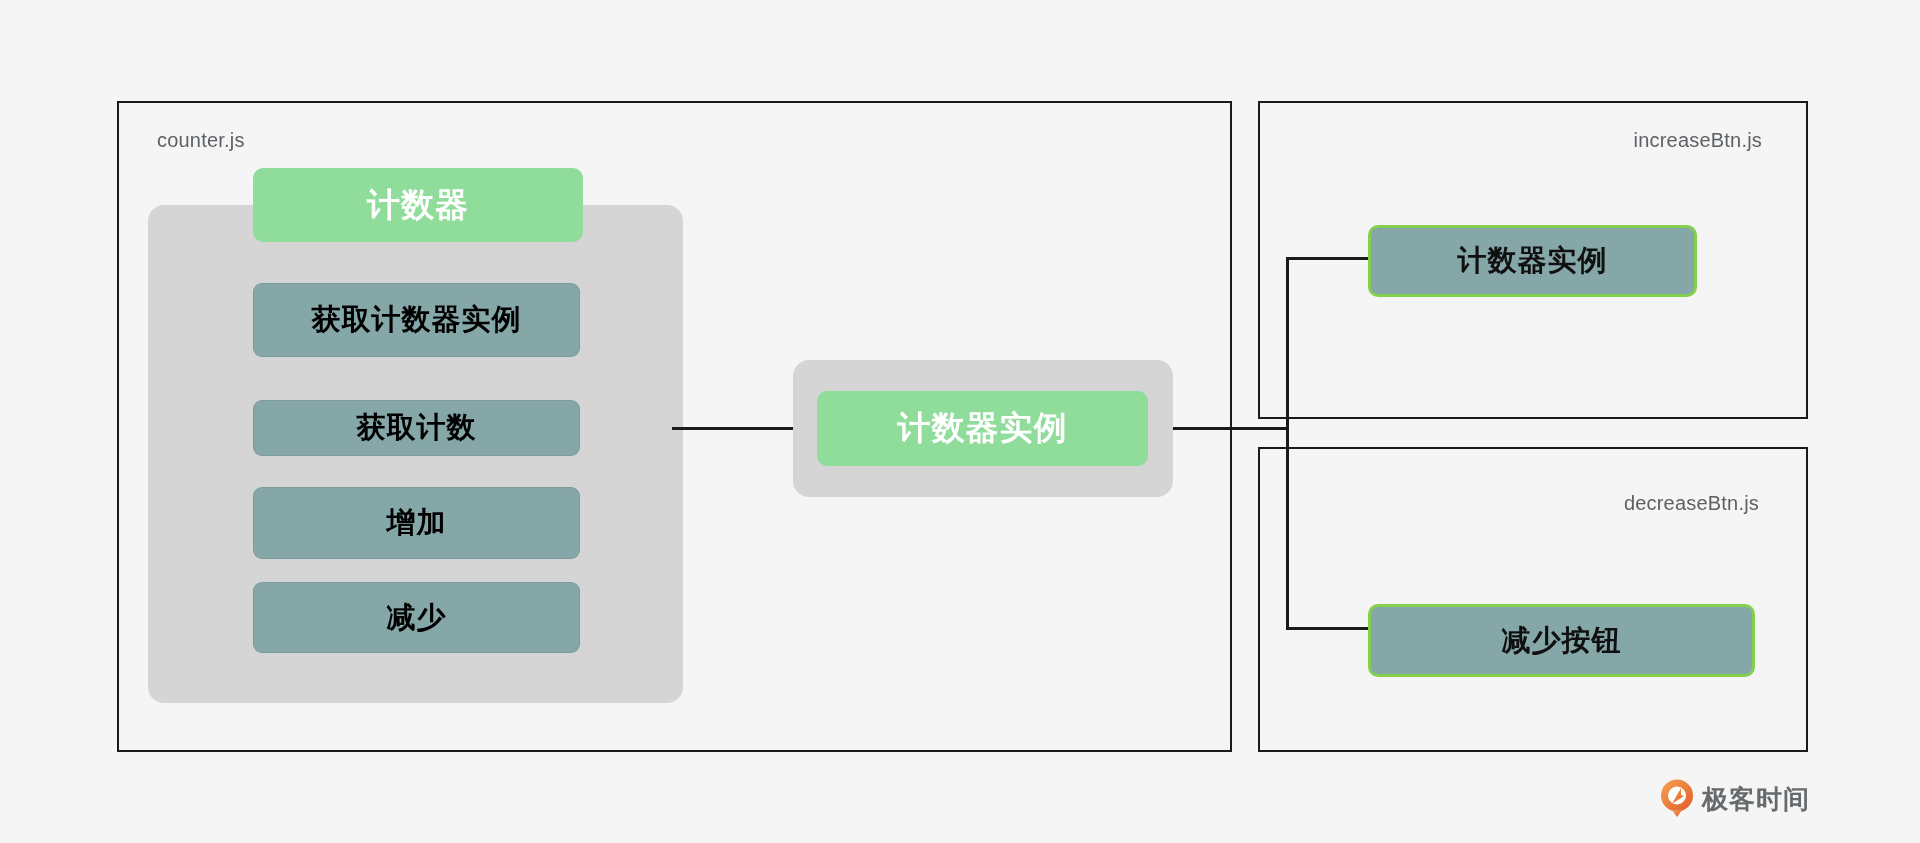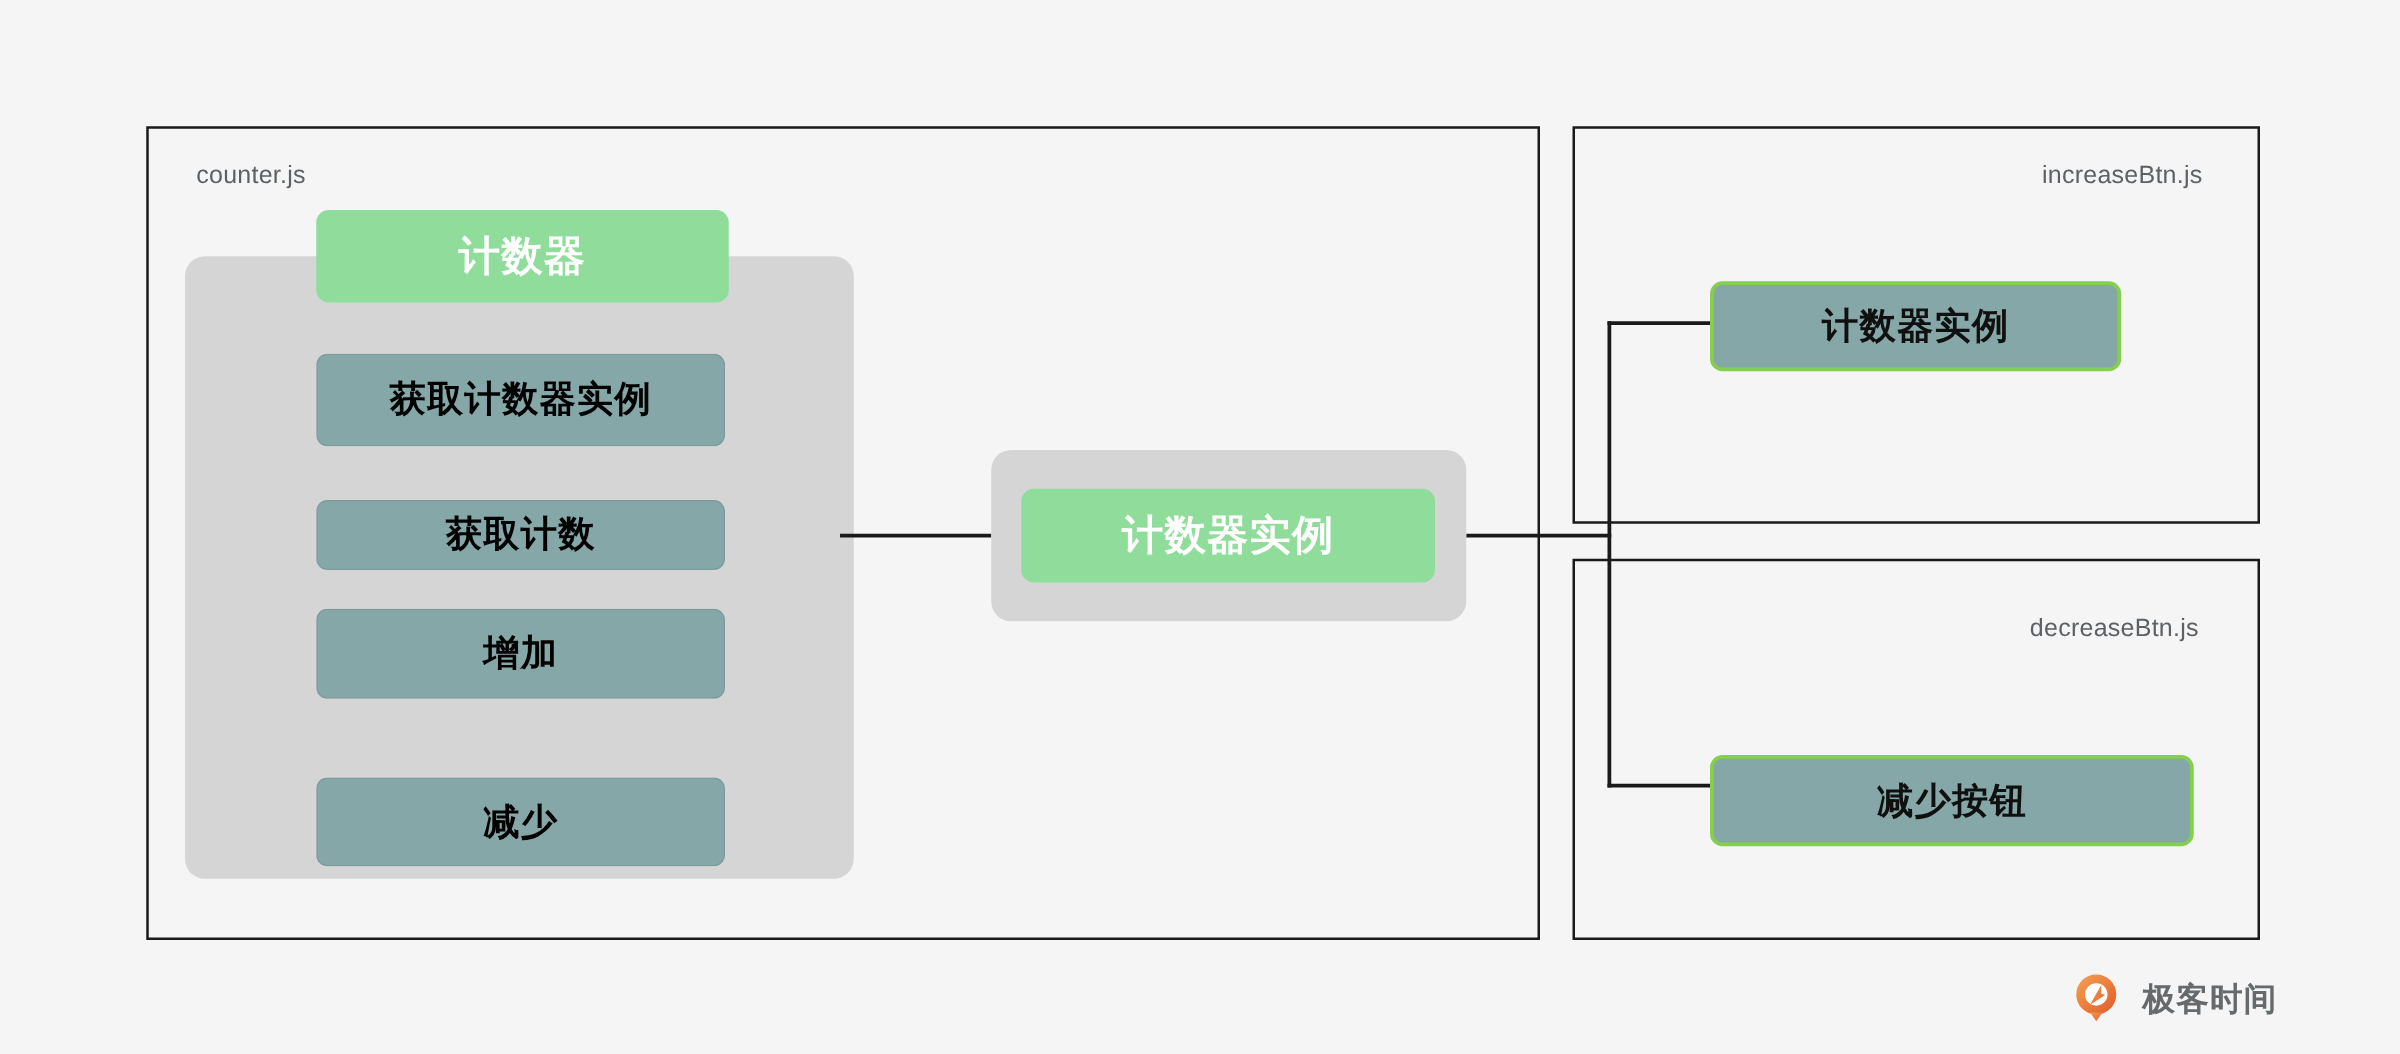"减少" div.node-teal { margin-top: 40px -> none }
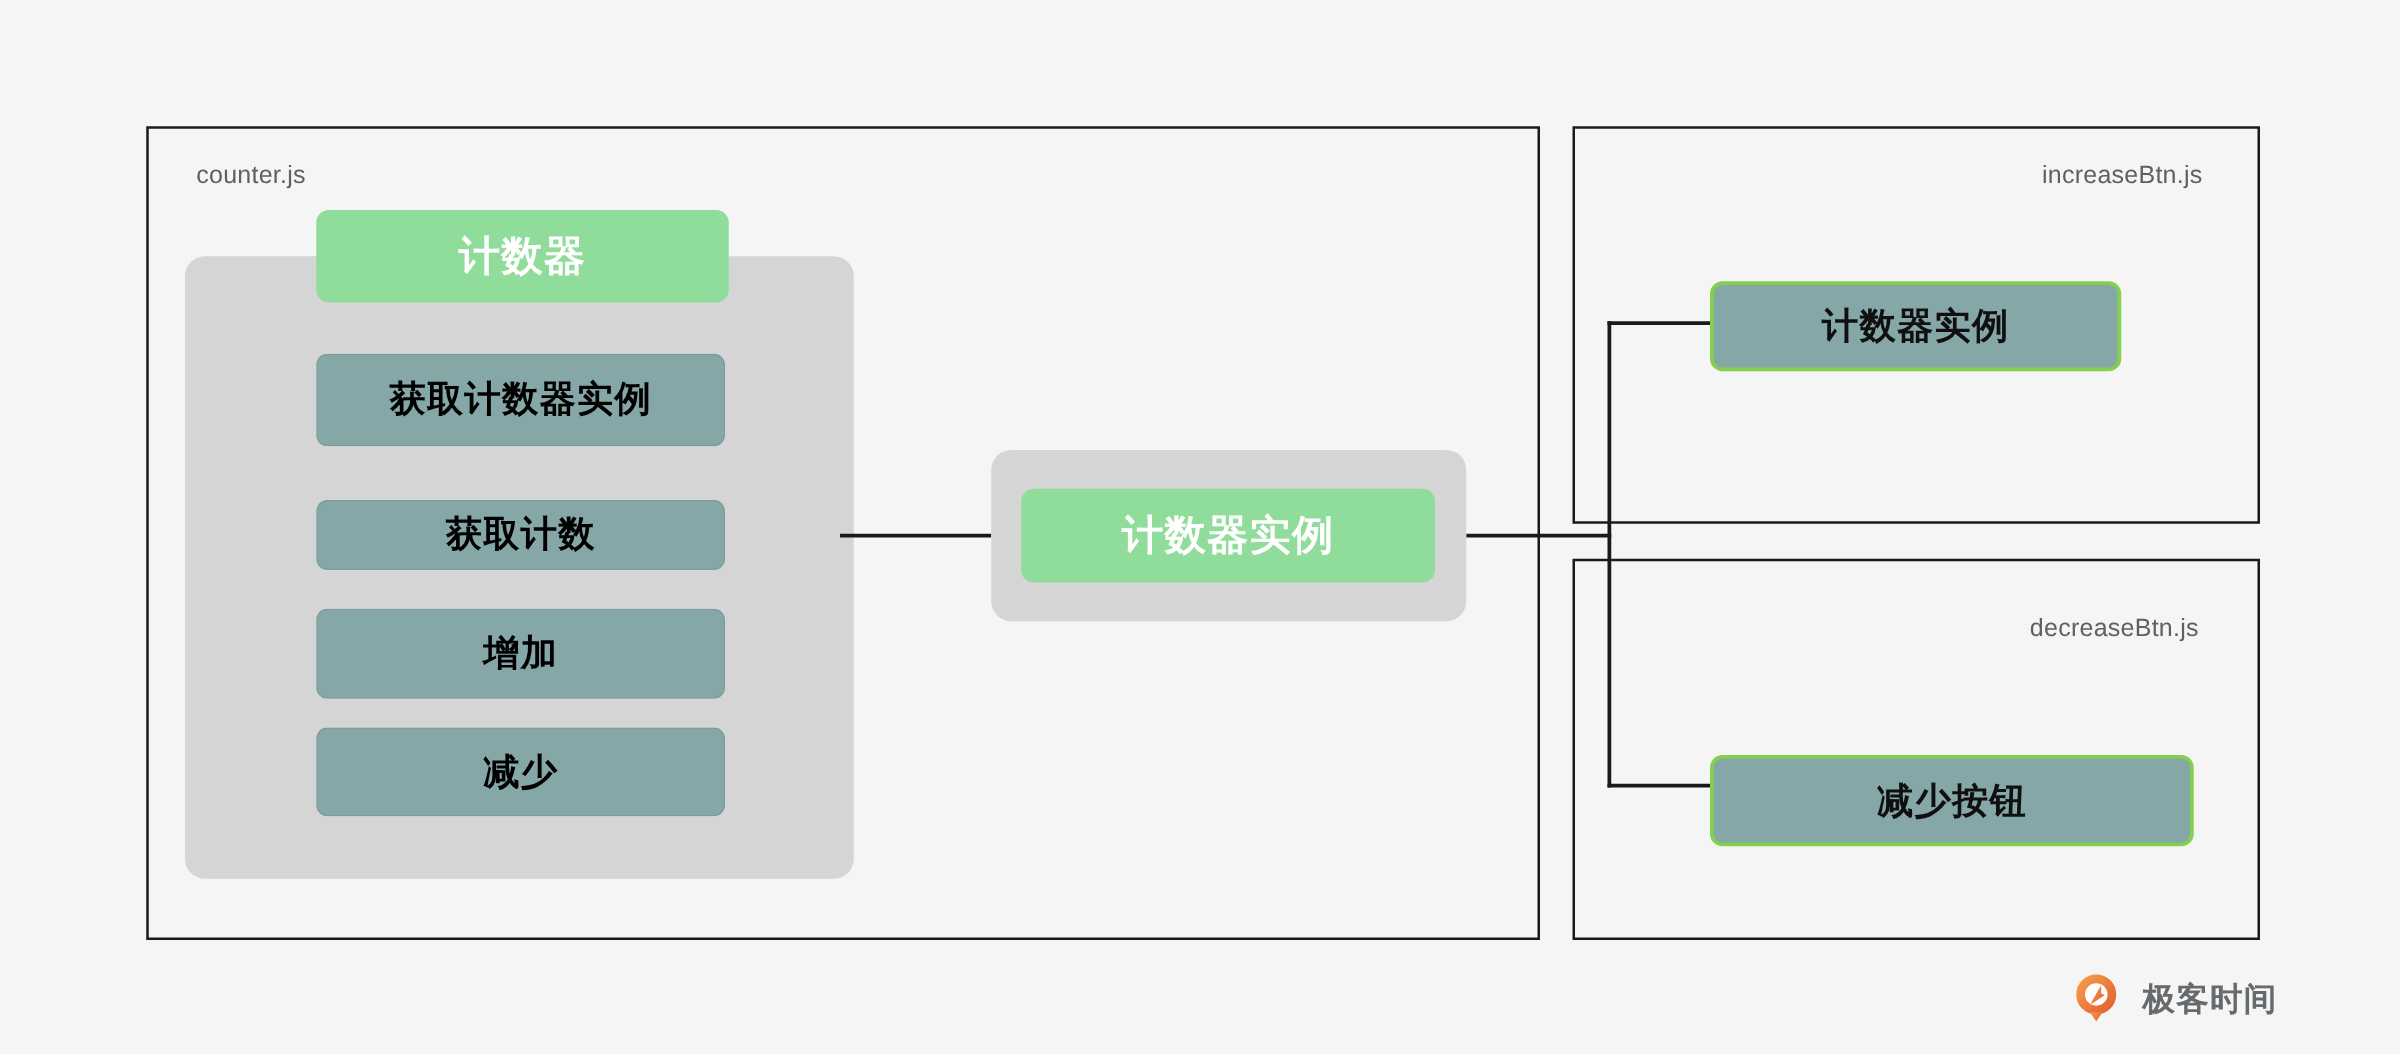"极客时间" .brand { gap: 20px -> 8px }
